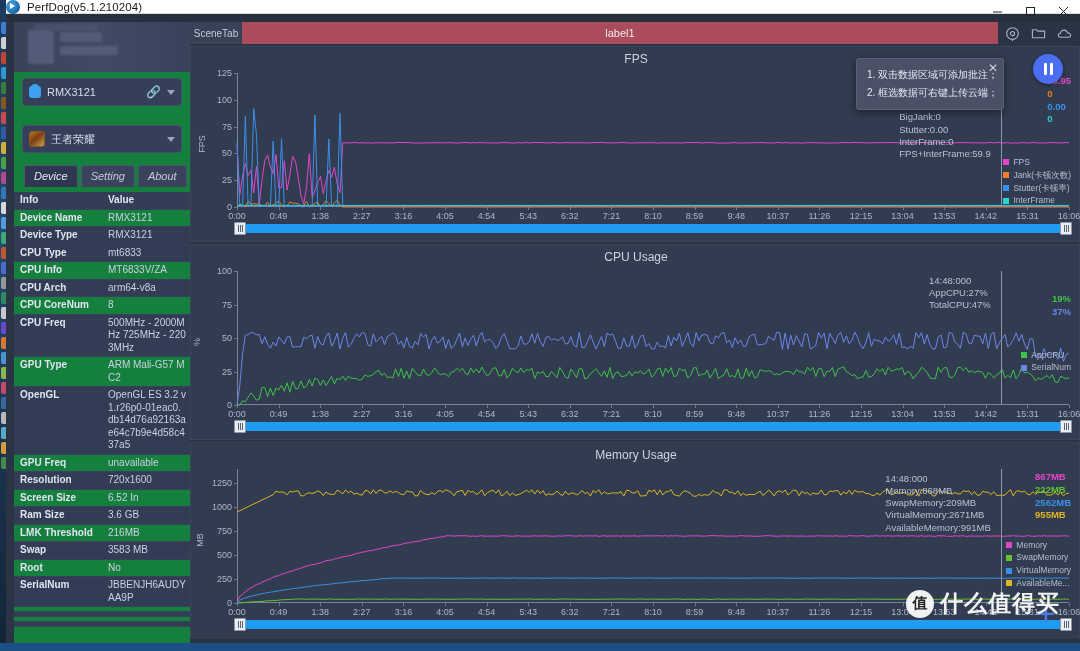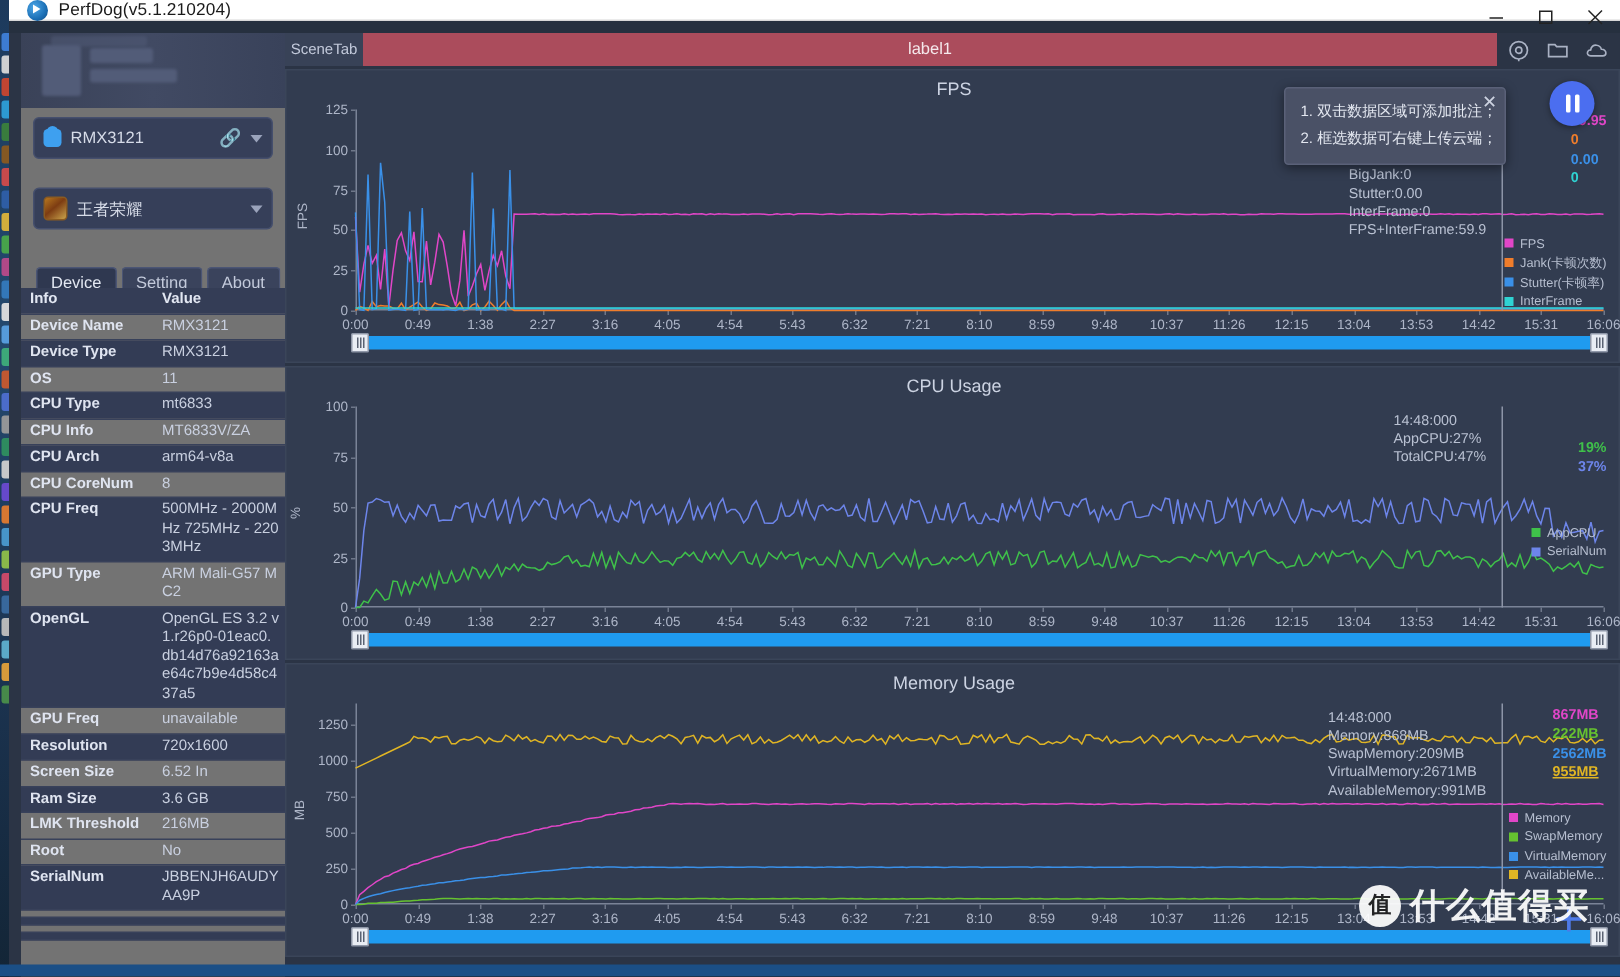"PerfDog(v5.1.210204)" .titlebar { padding-left: 12px -> 0 }
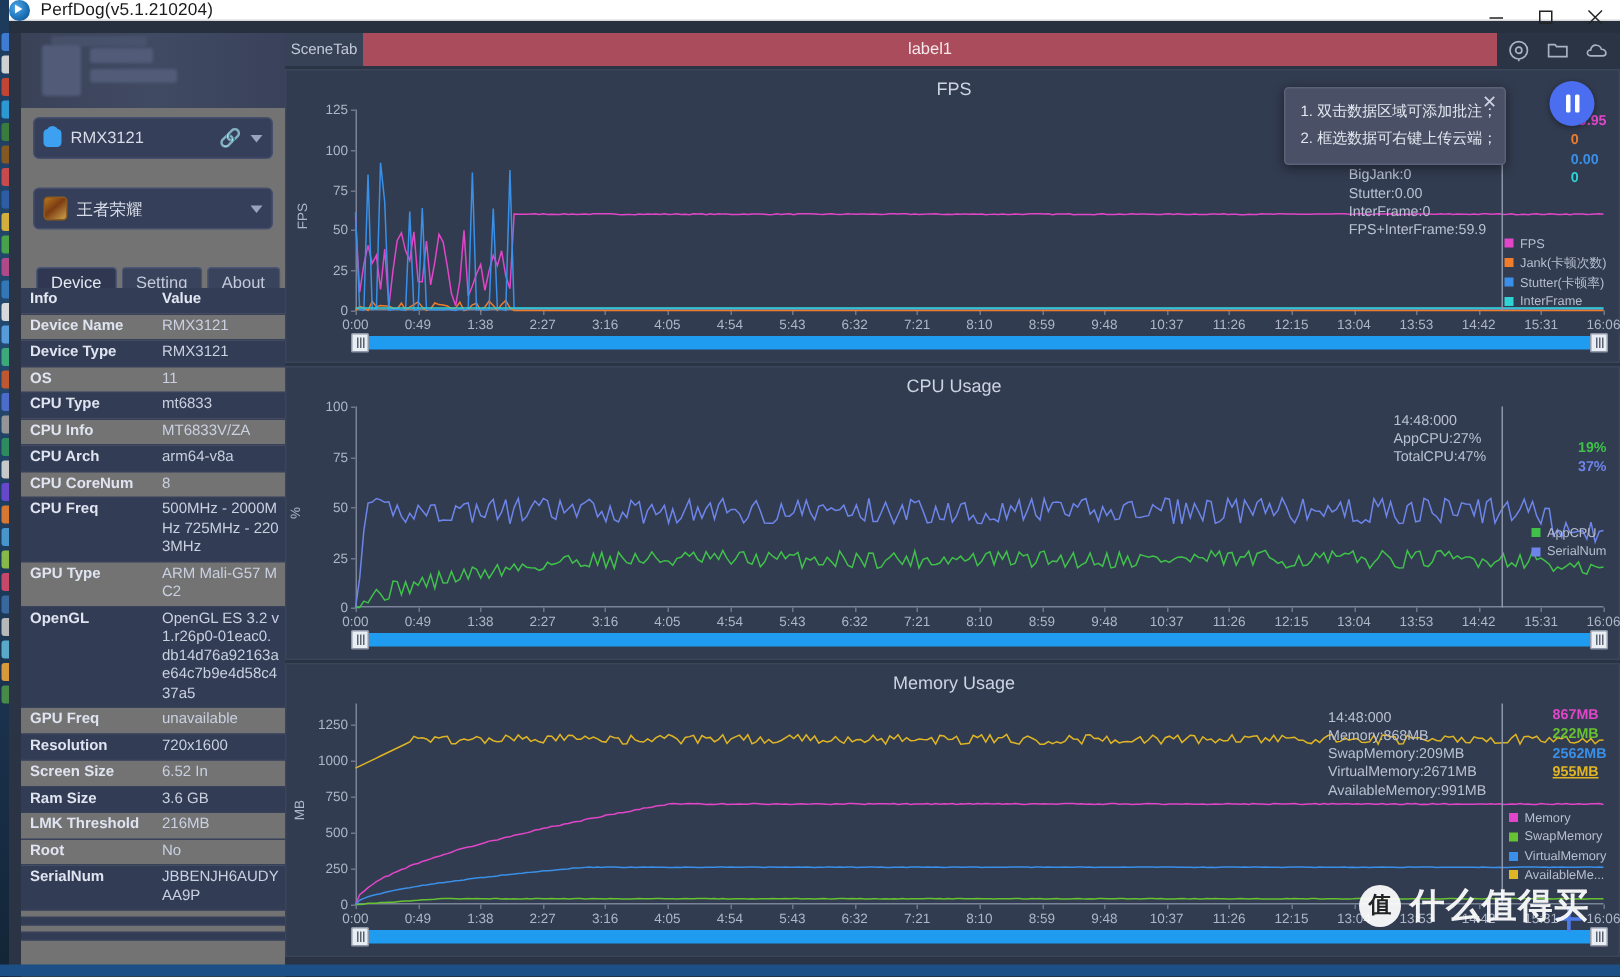"RMX3121" .leftpanel { background: #737373 -> #15803d }
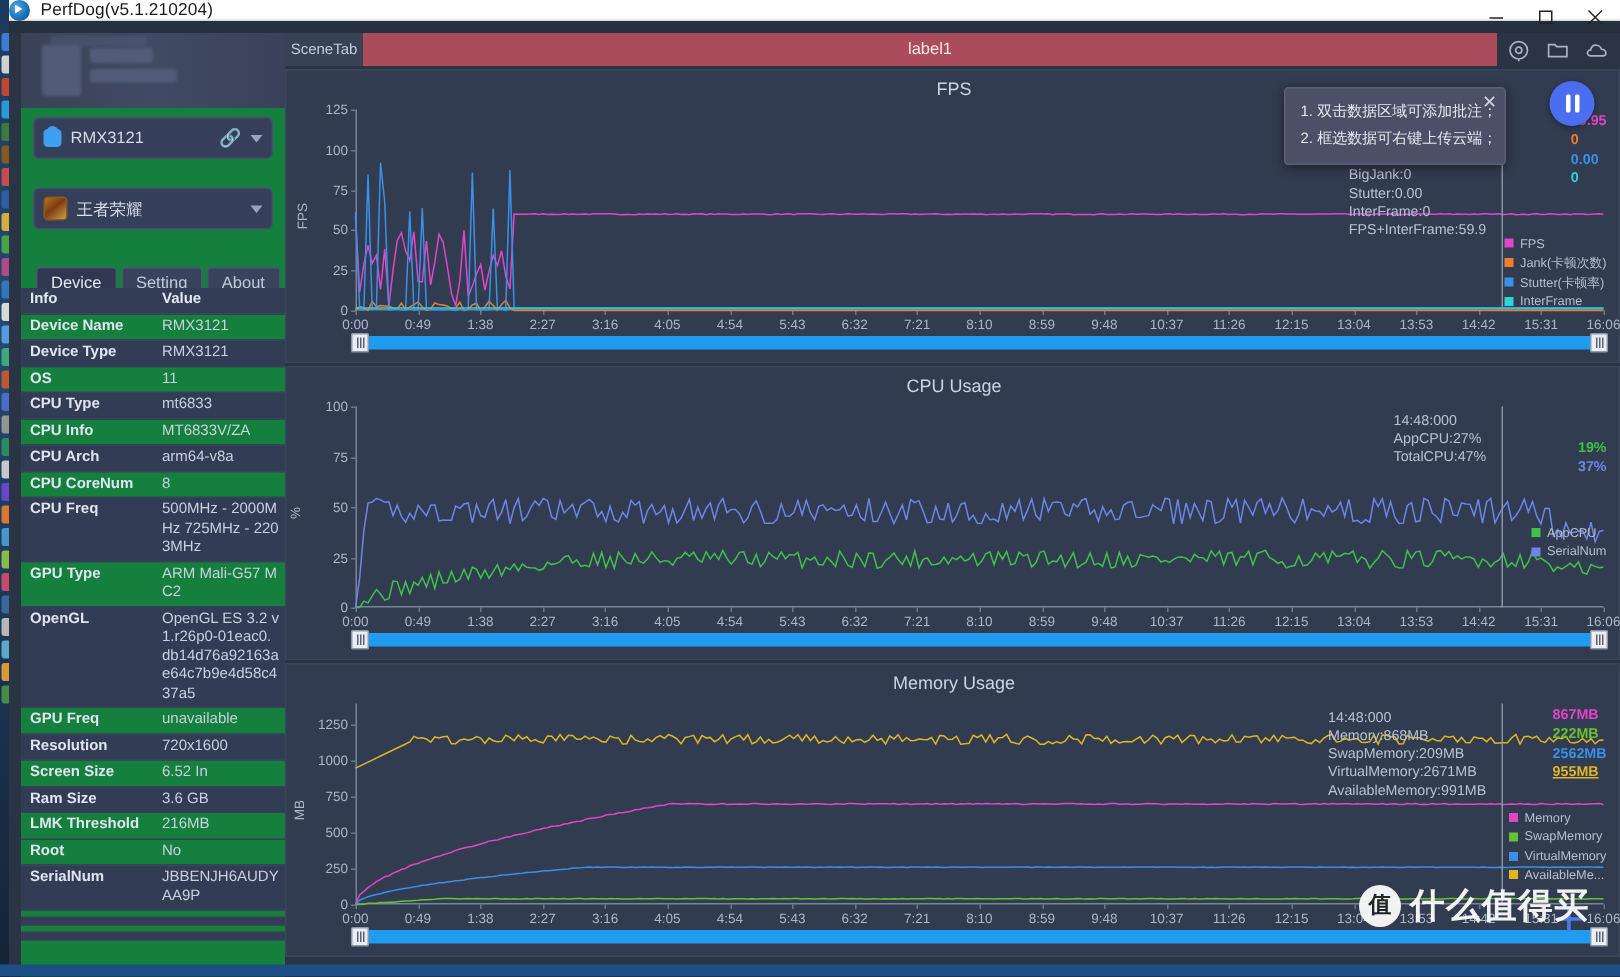"Device" .tabs { font-style: none -> italic; top: 156px -> 143px }
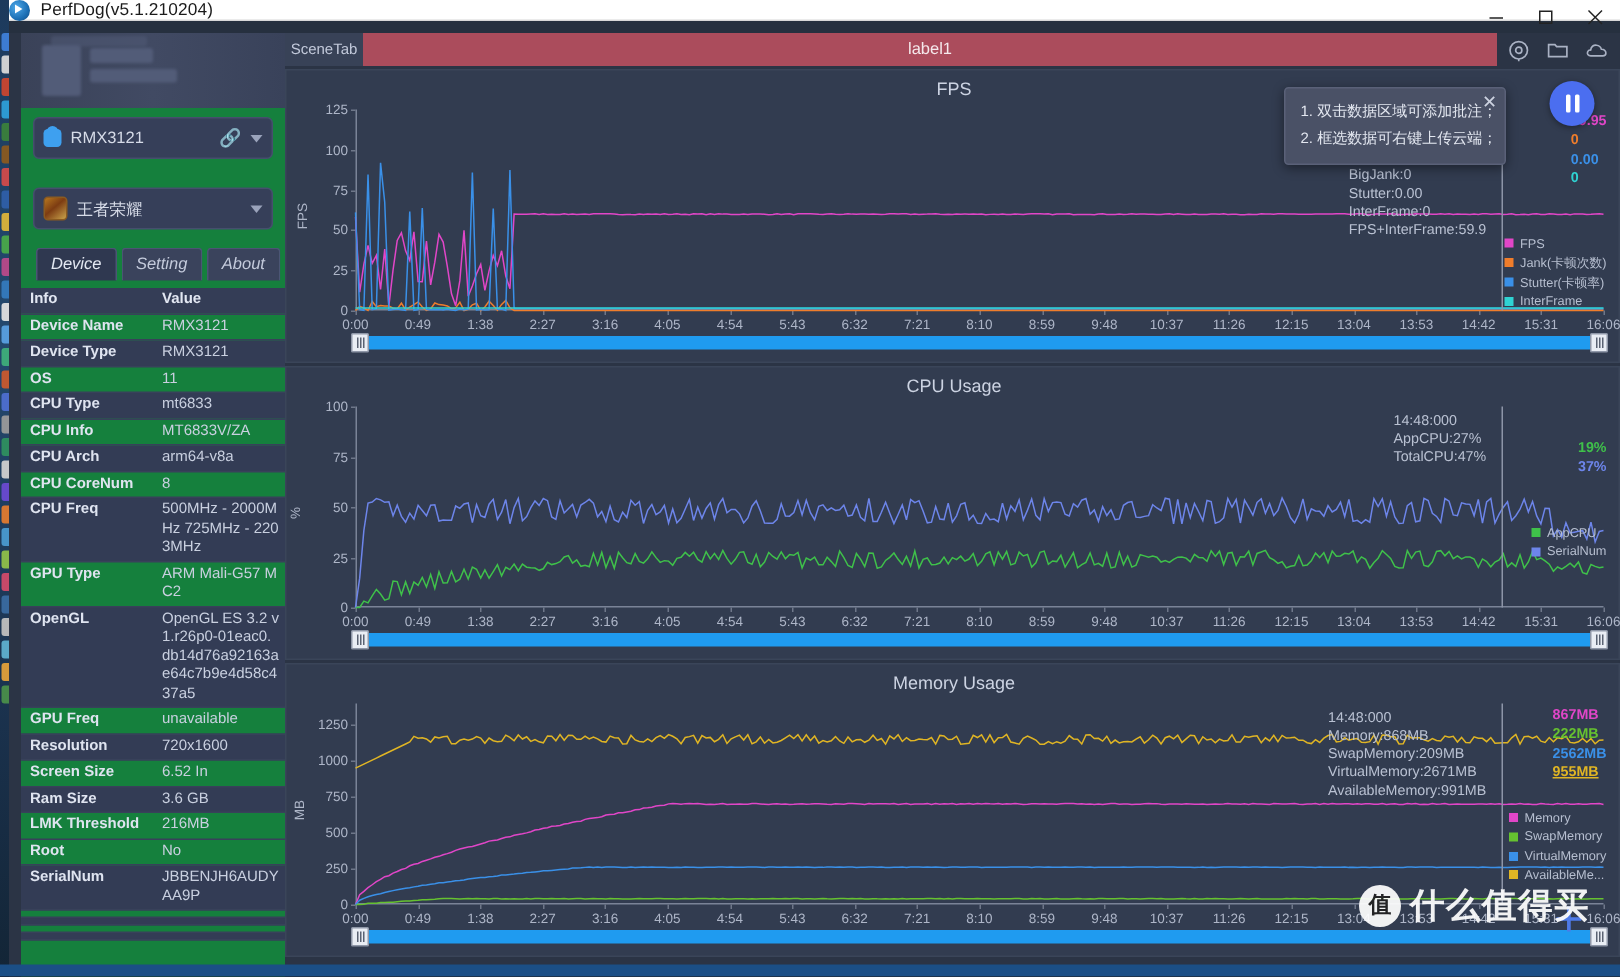"OS" tr { html: <tr> <td>OS</td> <td>11</td> </tr> -> none }
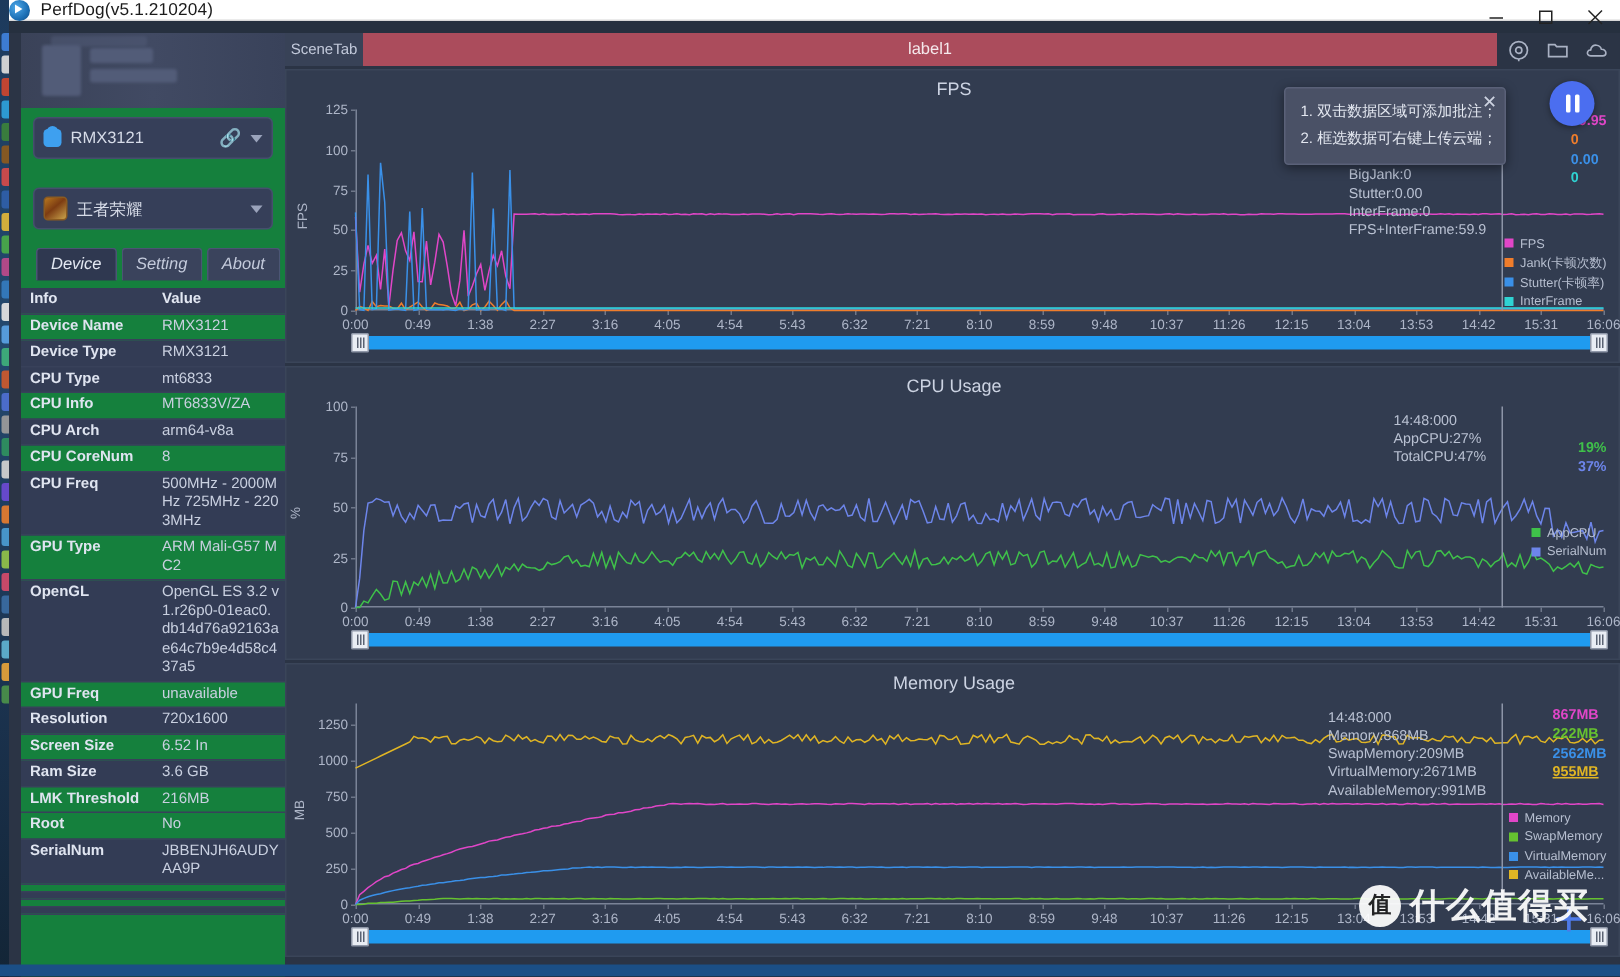"955MB" div { text-decoration: underline -> none }
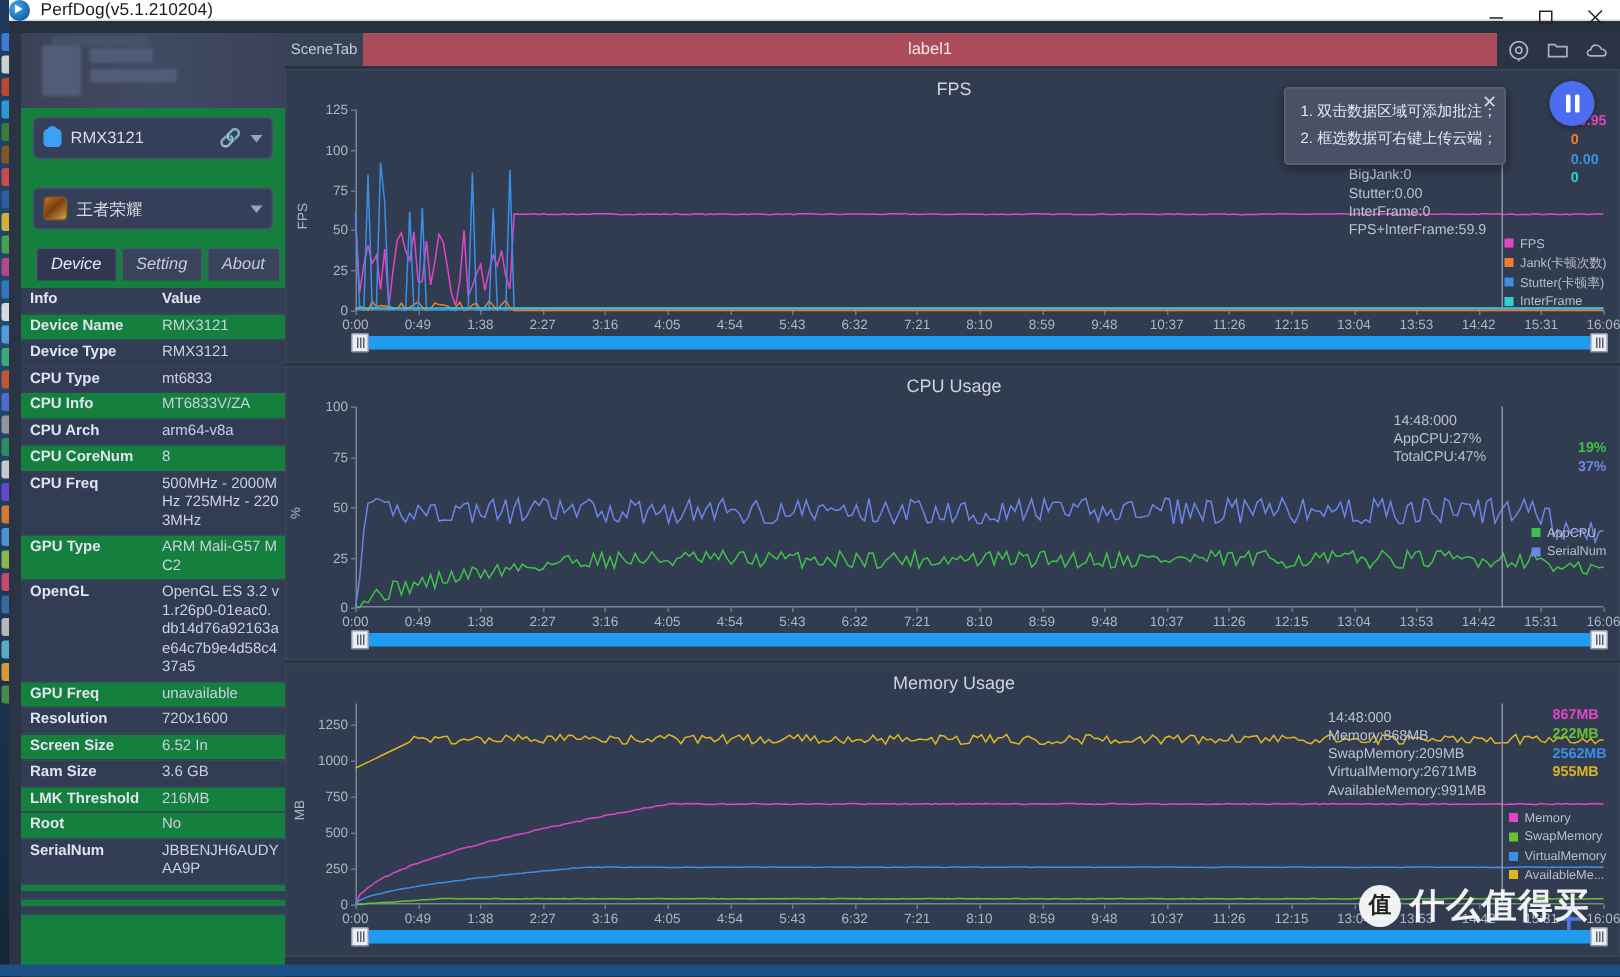"Swap" tr.alt { html: none -> <tr> <td>Swap</td> <td>3583 MB</td> </tr> }
